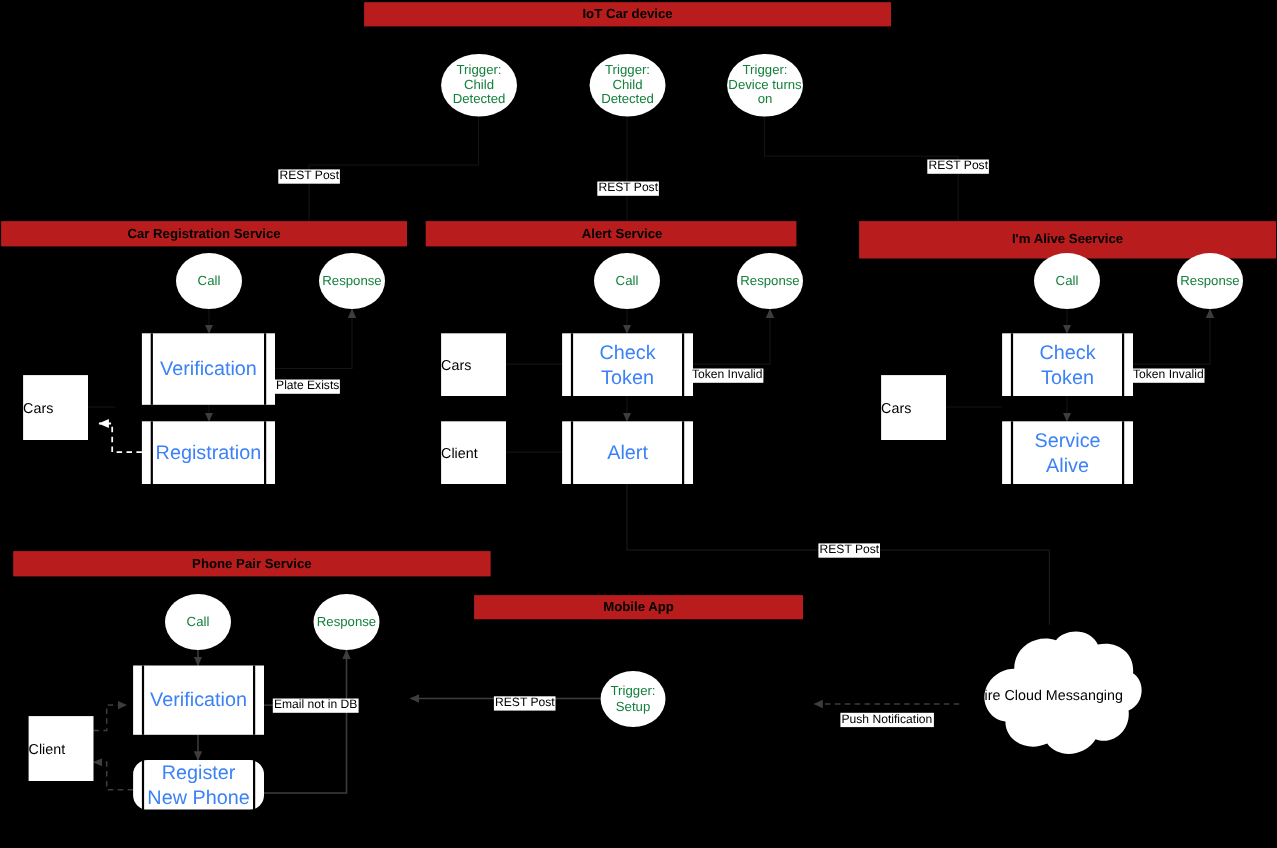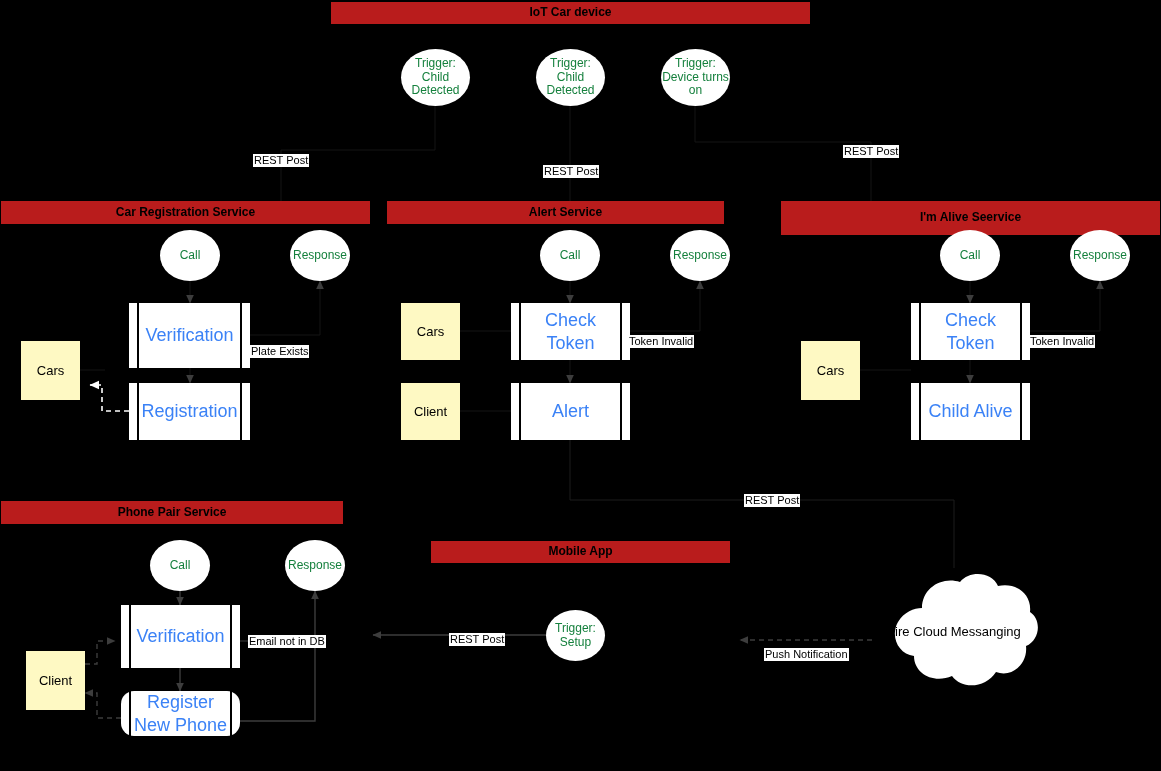"Cars" .rect-node { background: #fef9c3 -> #ffffff; justify-content: center -> none }
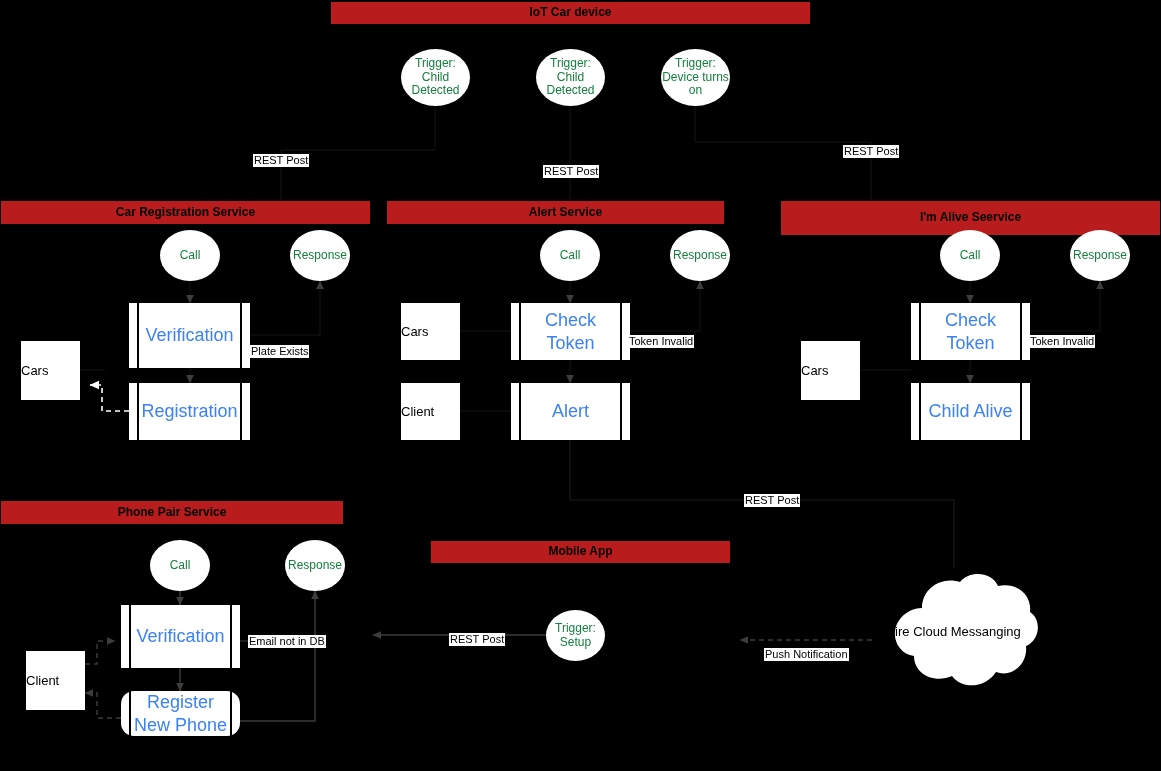"Child Alive" span.proc-label { text: Child -> Service }
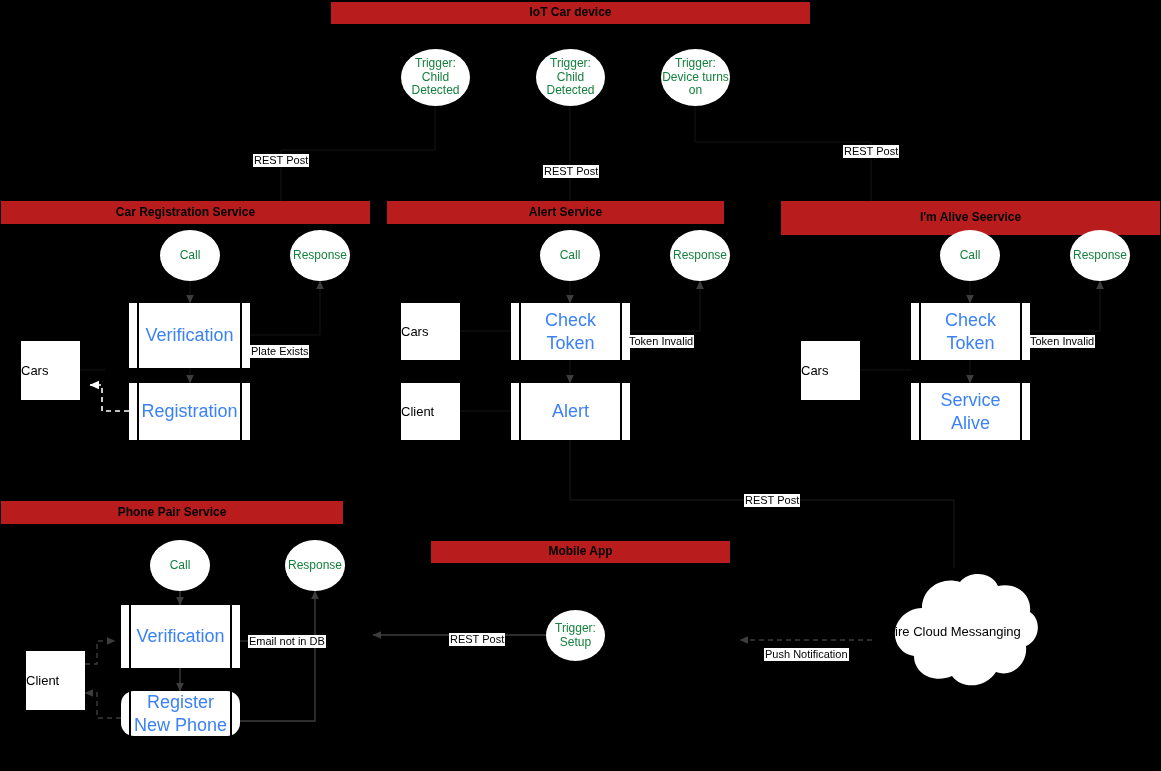"Phone Pair Service" div.lane-header { left: 1px -> 12px; width: 342px -> 434px }
